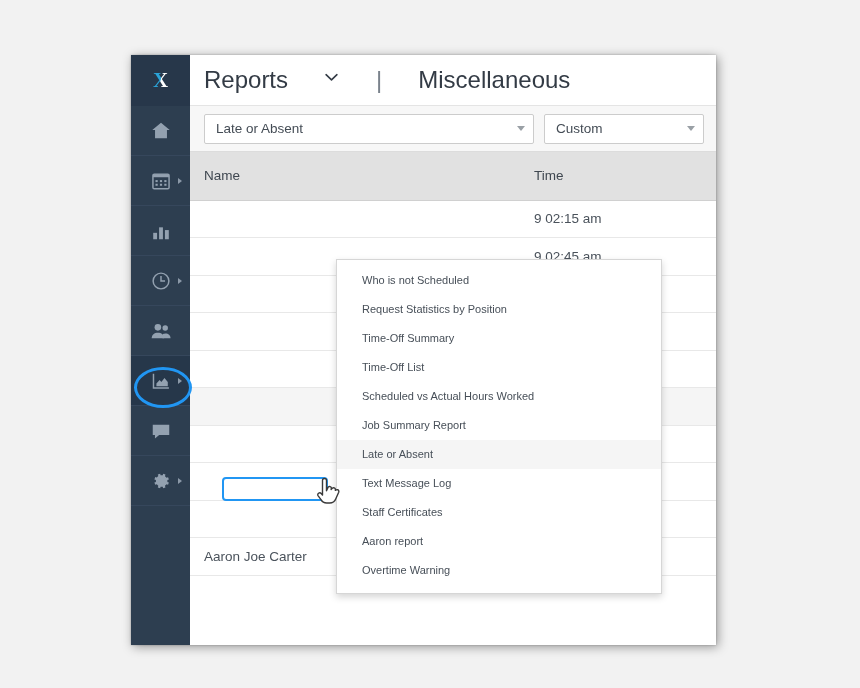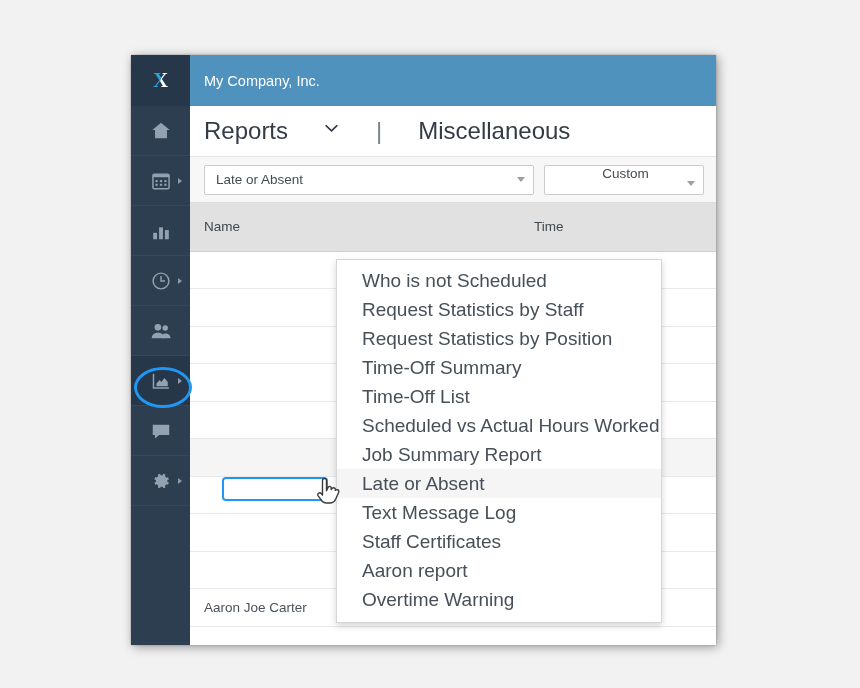"My Company, Inc." header { html: <header> <span>My Company, Inc.</span> </header> -> none }
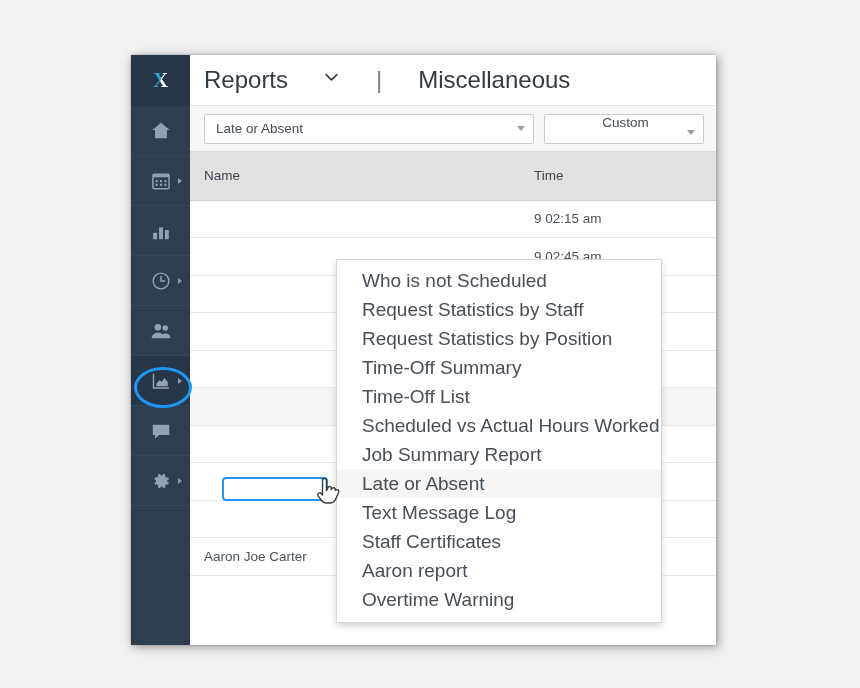"Custom" #range-select { flex-direction: column -> none }
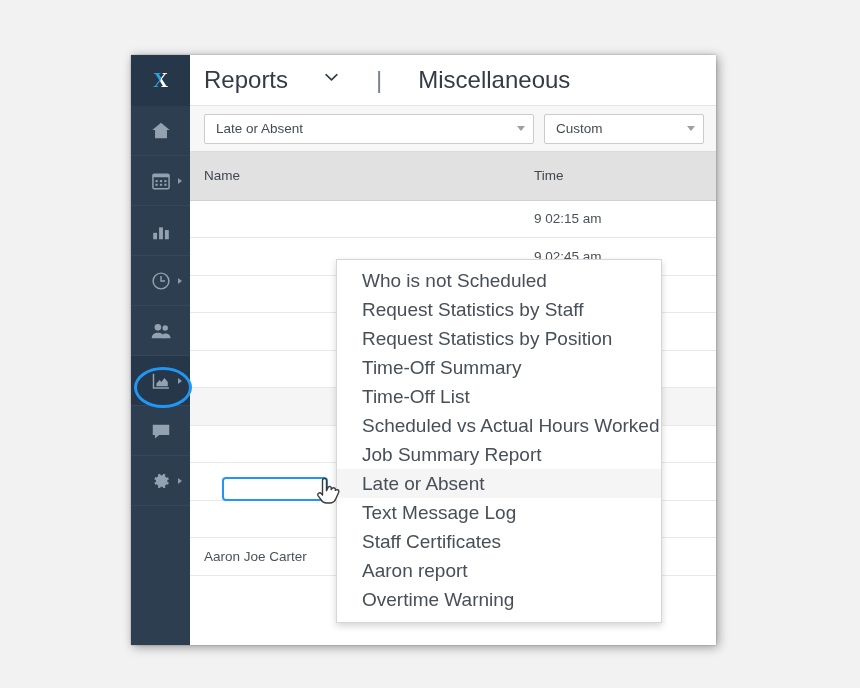"Who is not Scheduled" .dd-item { font-size: 19px -> 11px }
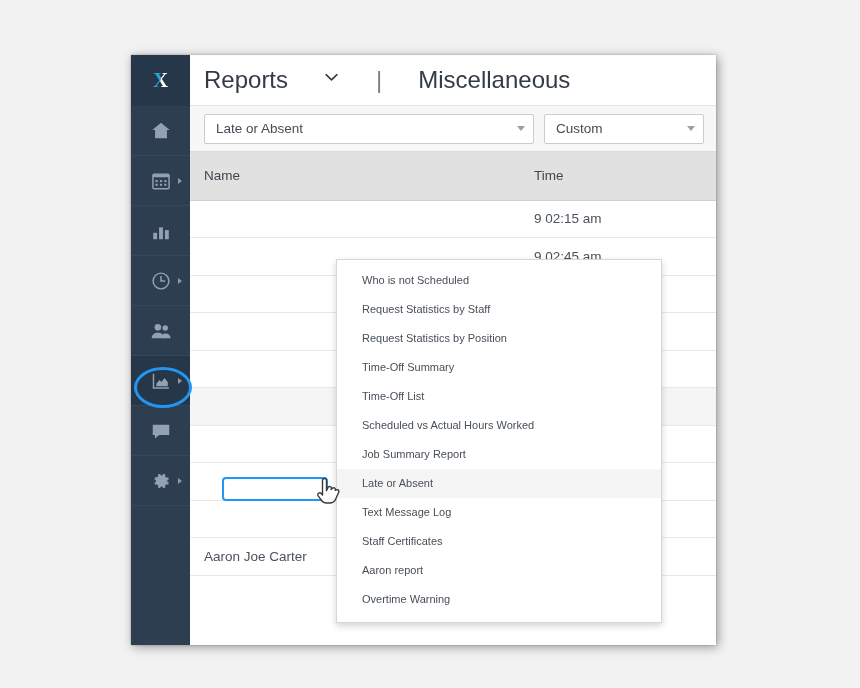"Request Statistics by Staff" div.dd-item { html: <div>Request Statistics by Staff</div> -> none }
